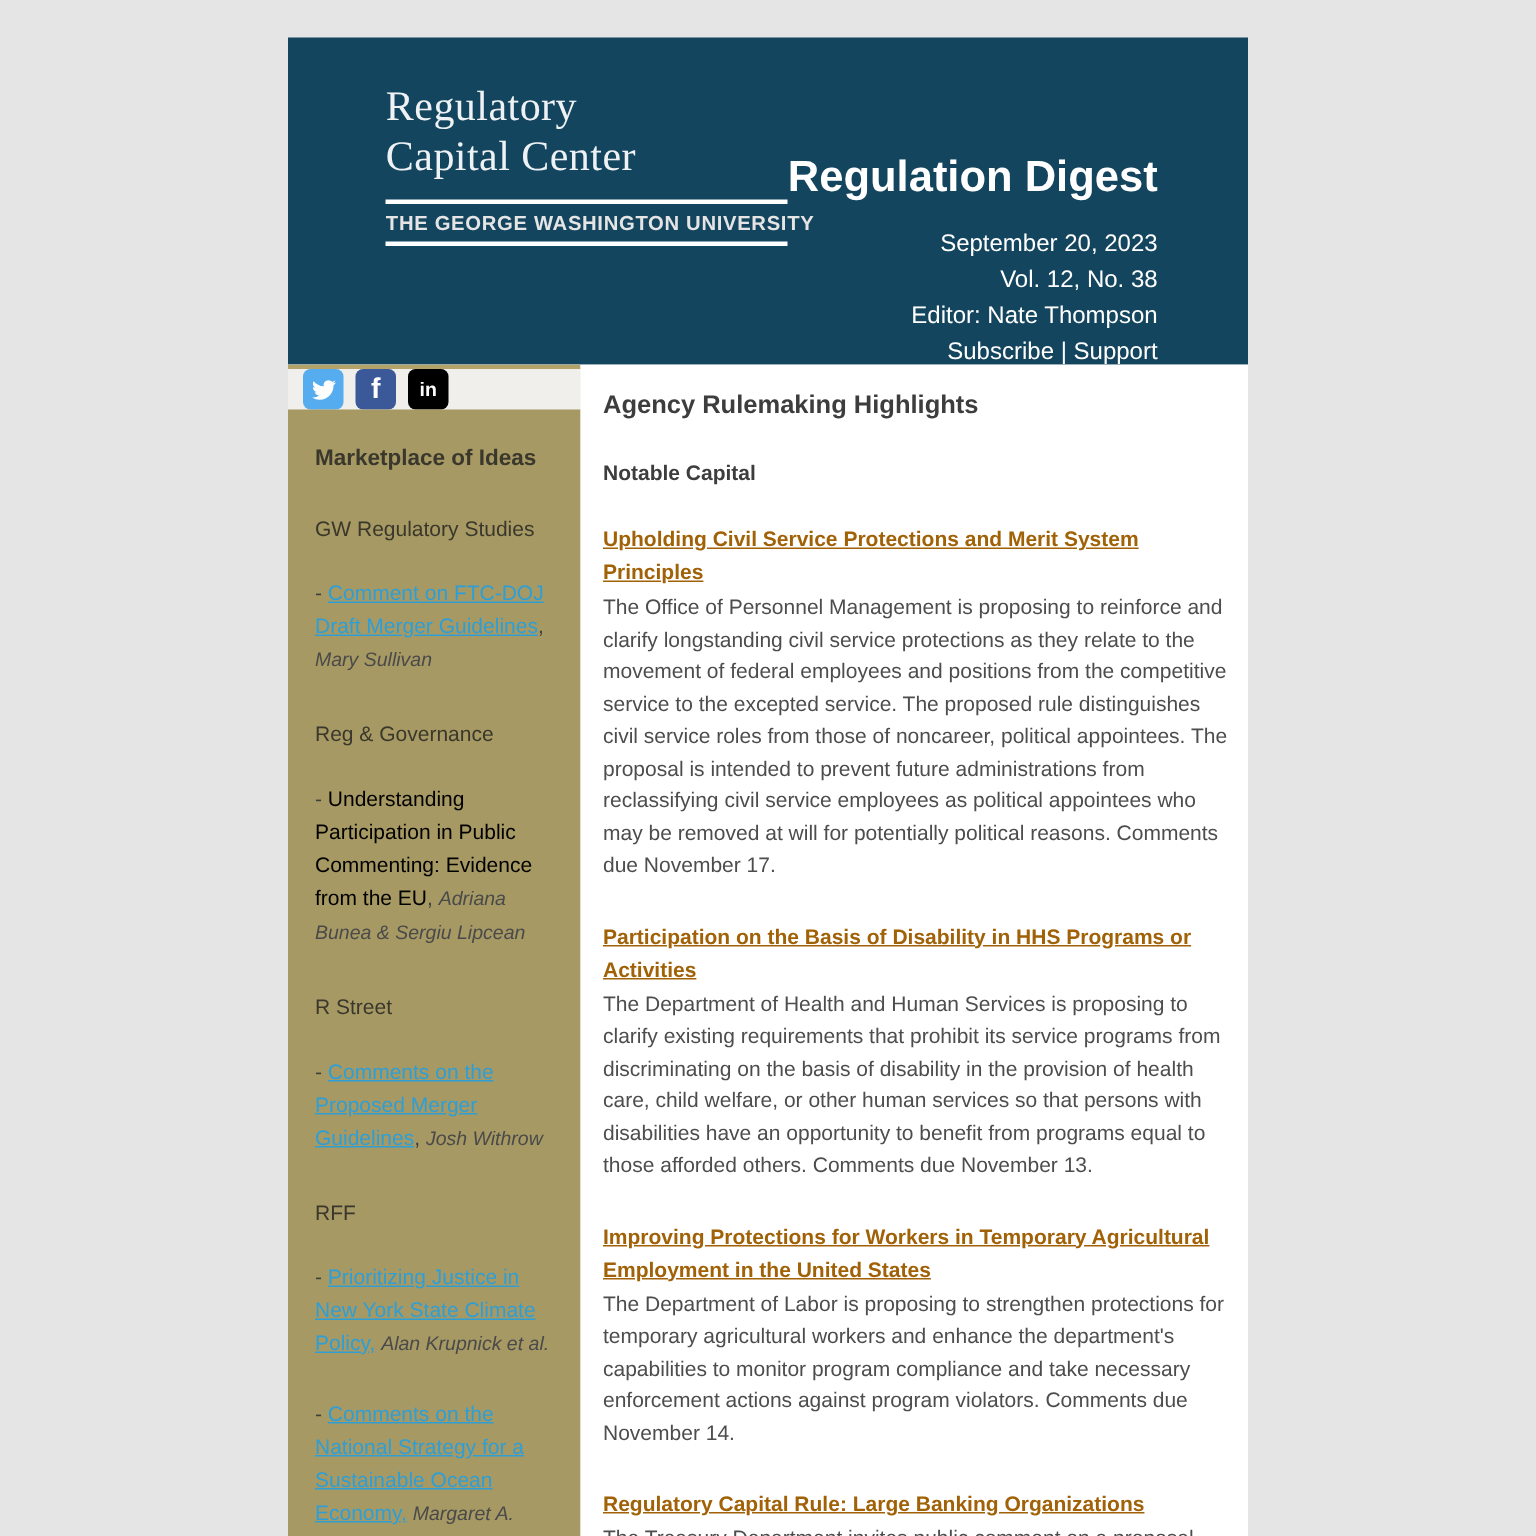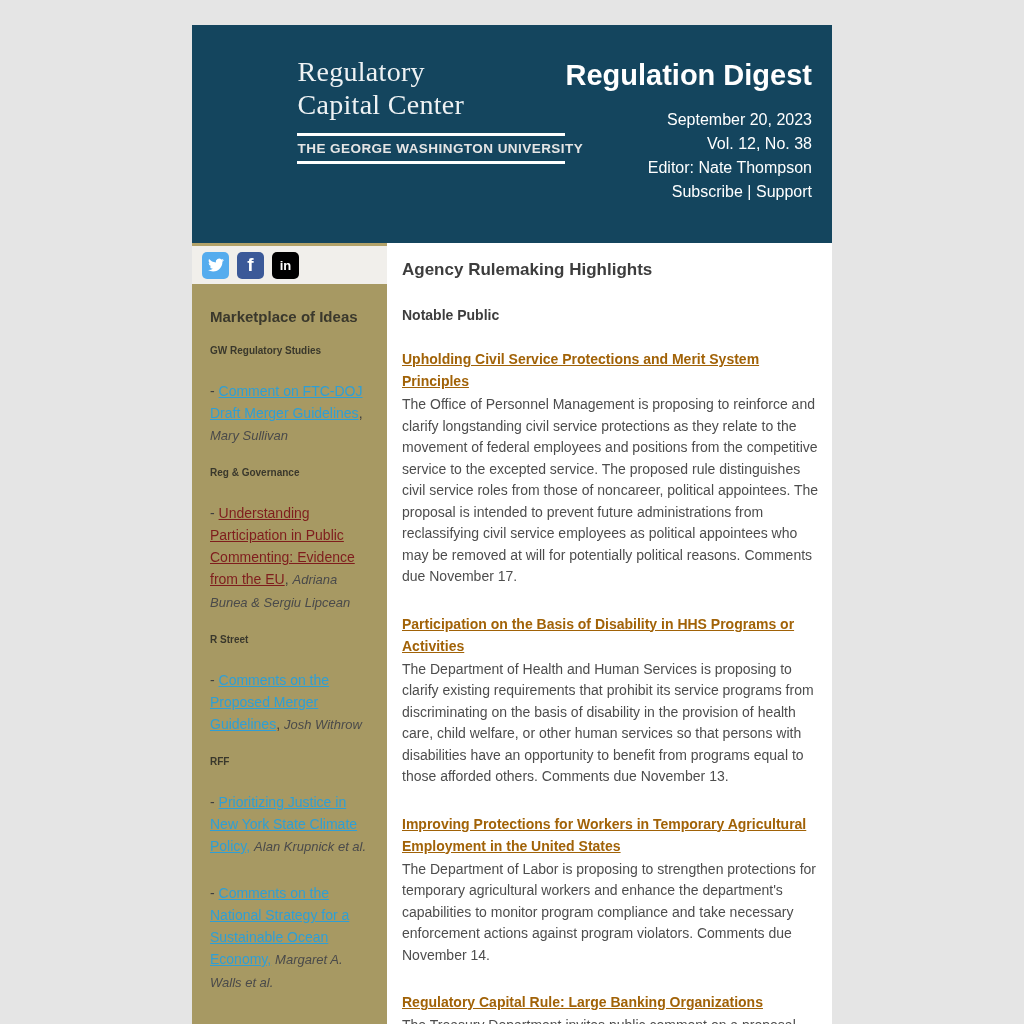"Regulatory" .header { justify-content: flex-end -> center }
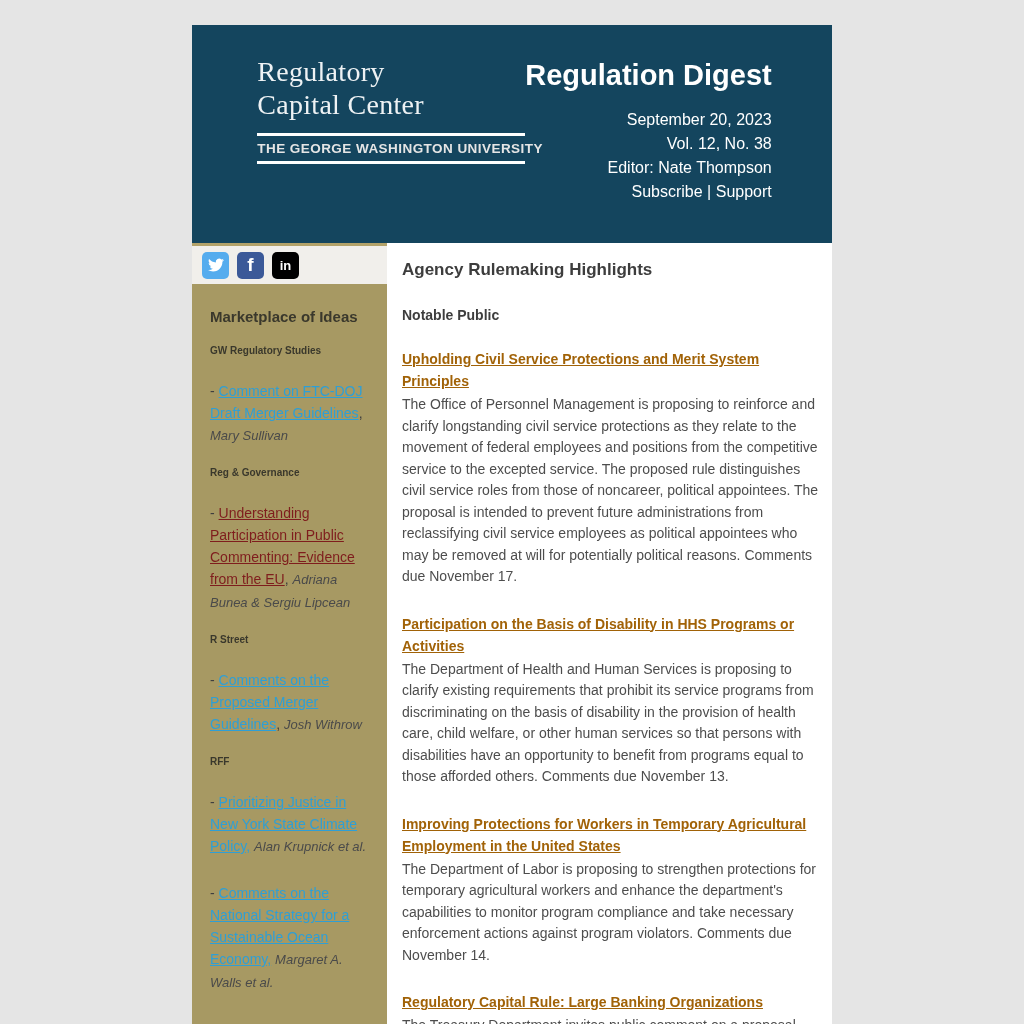"Regulation Digest" .header-right { margin-top: none -> 43px }
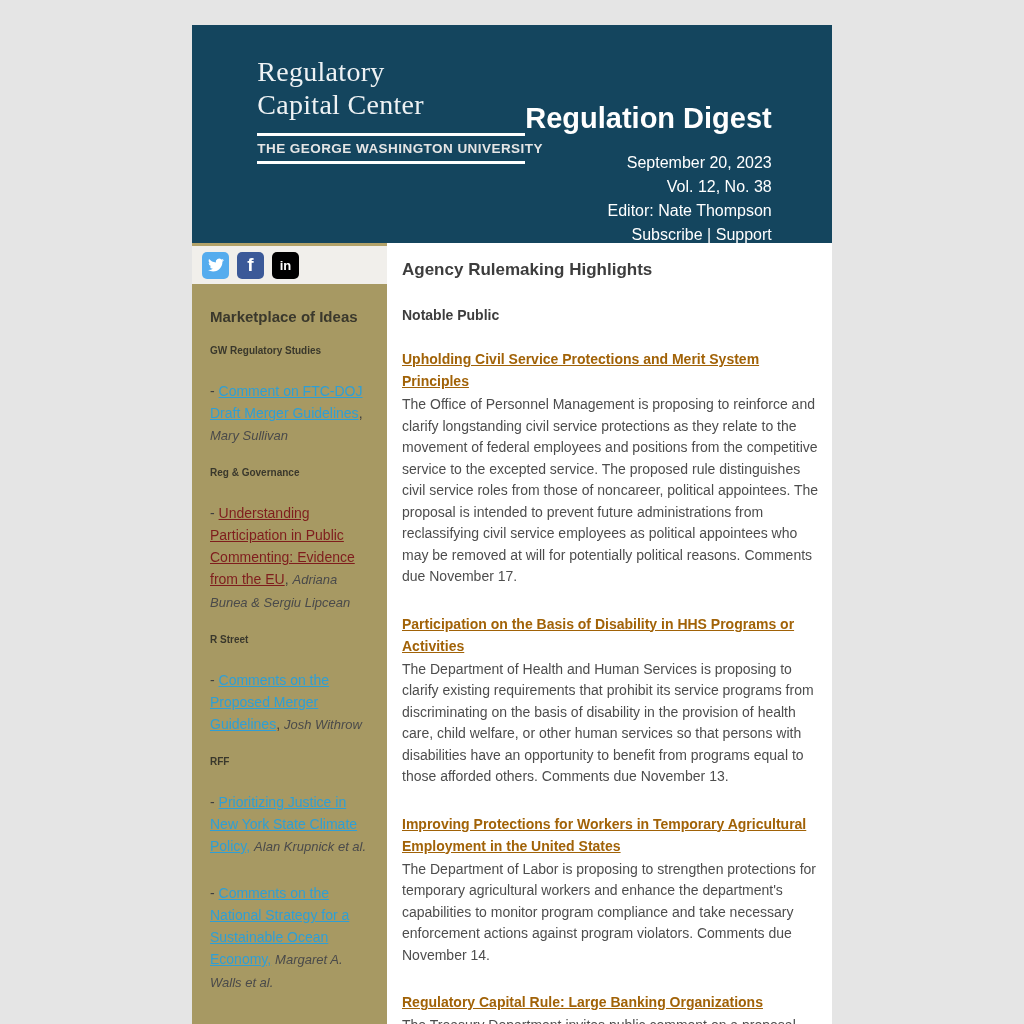"Notable Public" div.main-subtitle { text: Public -> Capital }
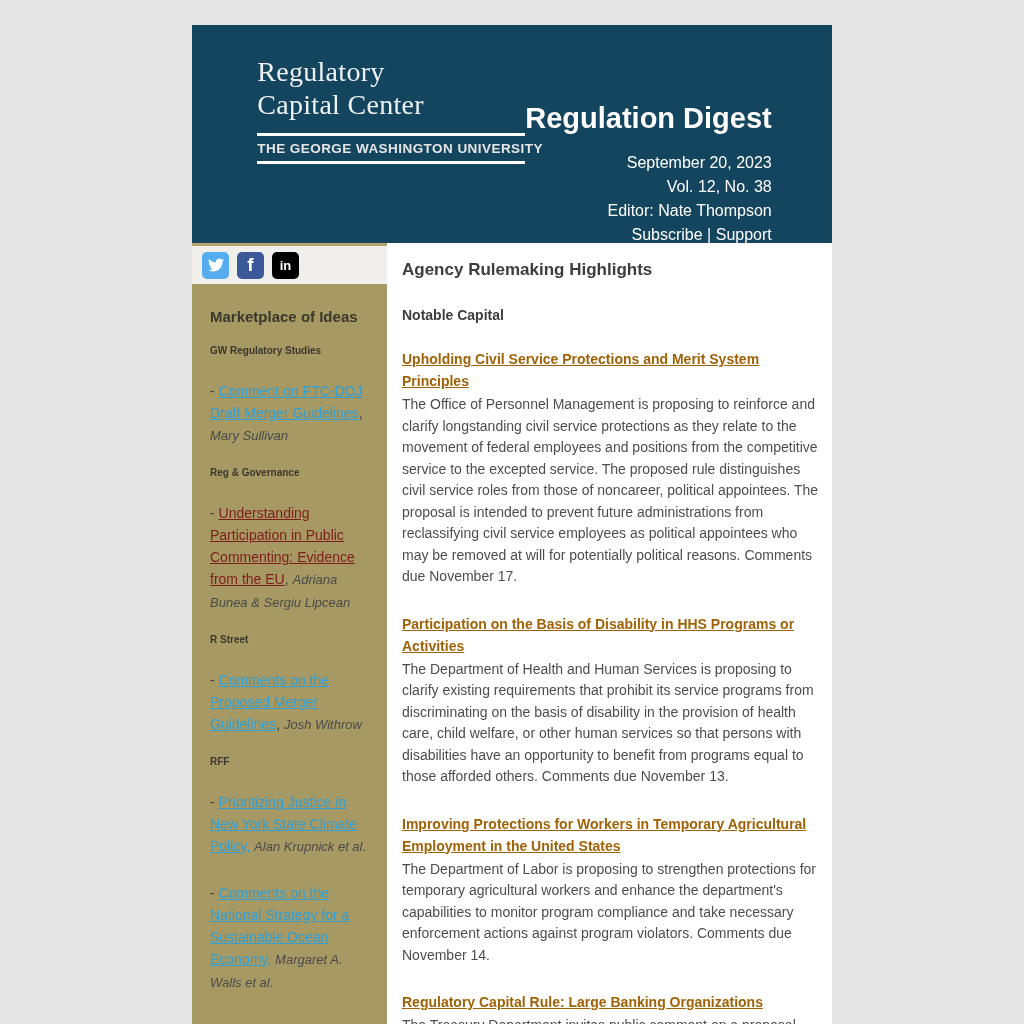"GW Regulatory Studies" .sb-heading { font-size: 10px -> 14px; font-weight: bold -> normal; margin-top: 20px -> 30px }
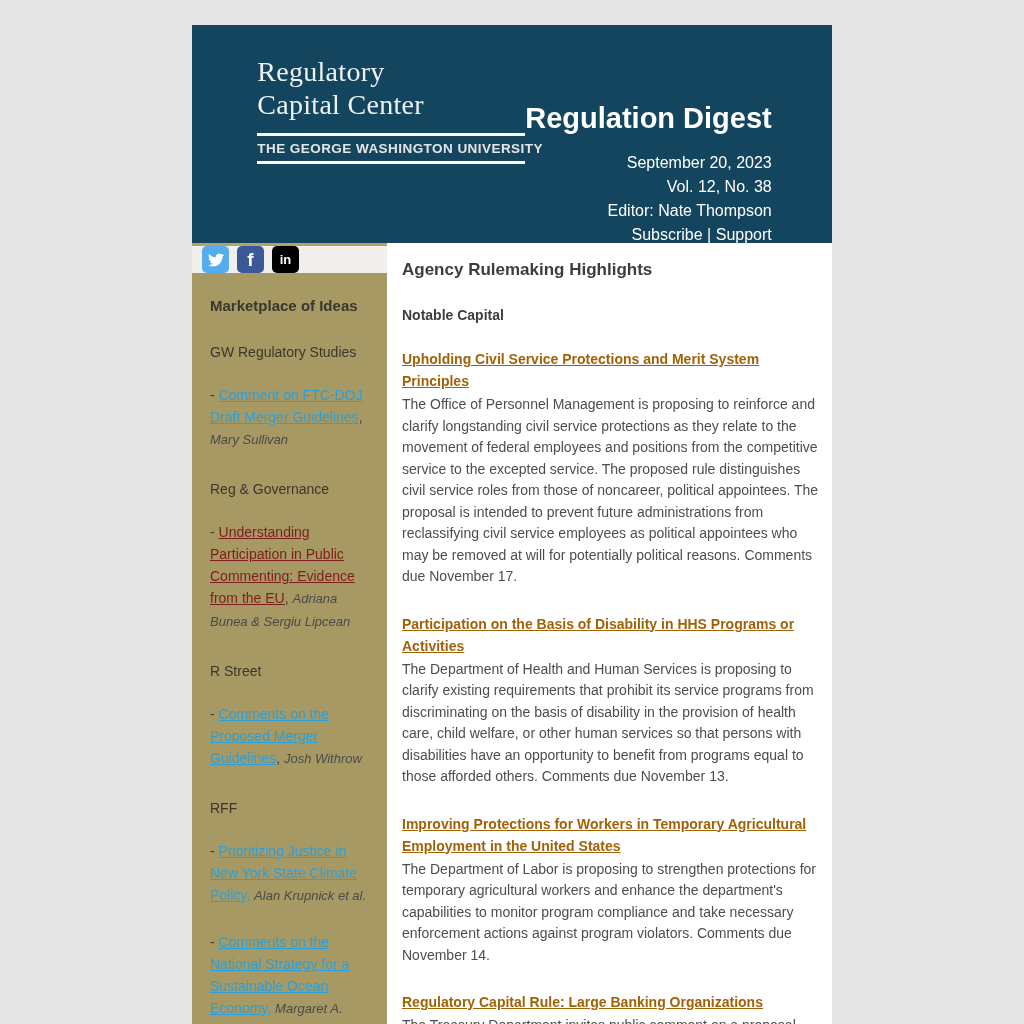"Understanding Participation in Public" a { color: #7f1d1d -> #000000; text-decoration: underline -> none }
